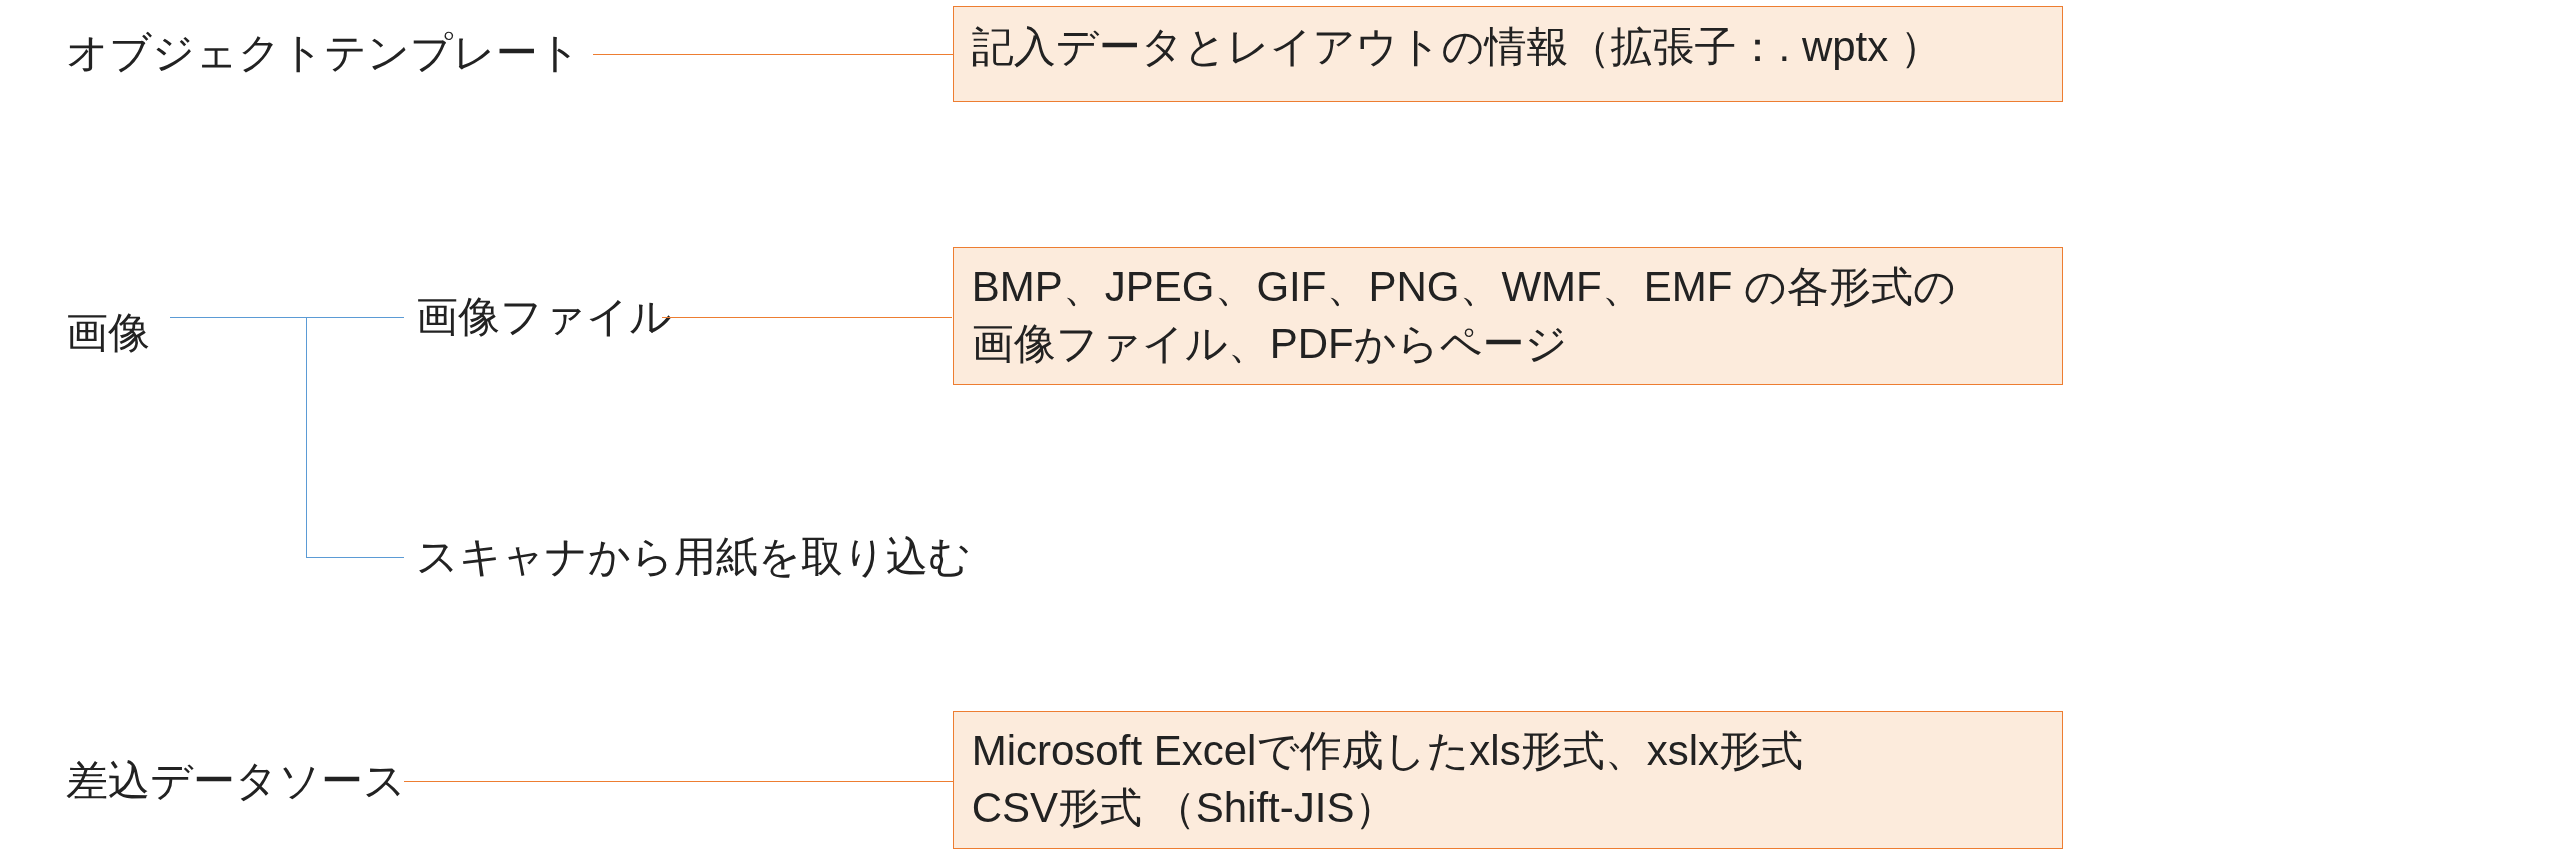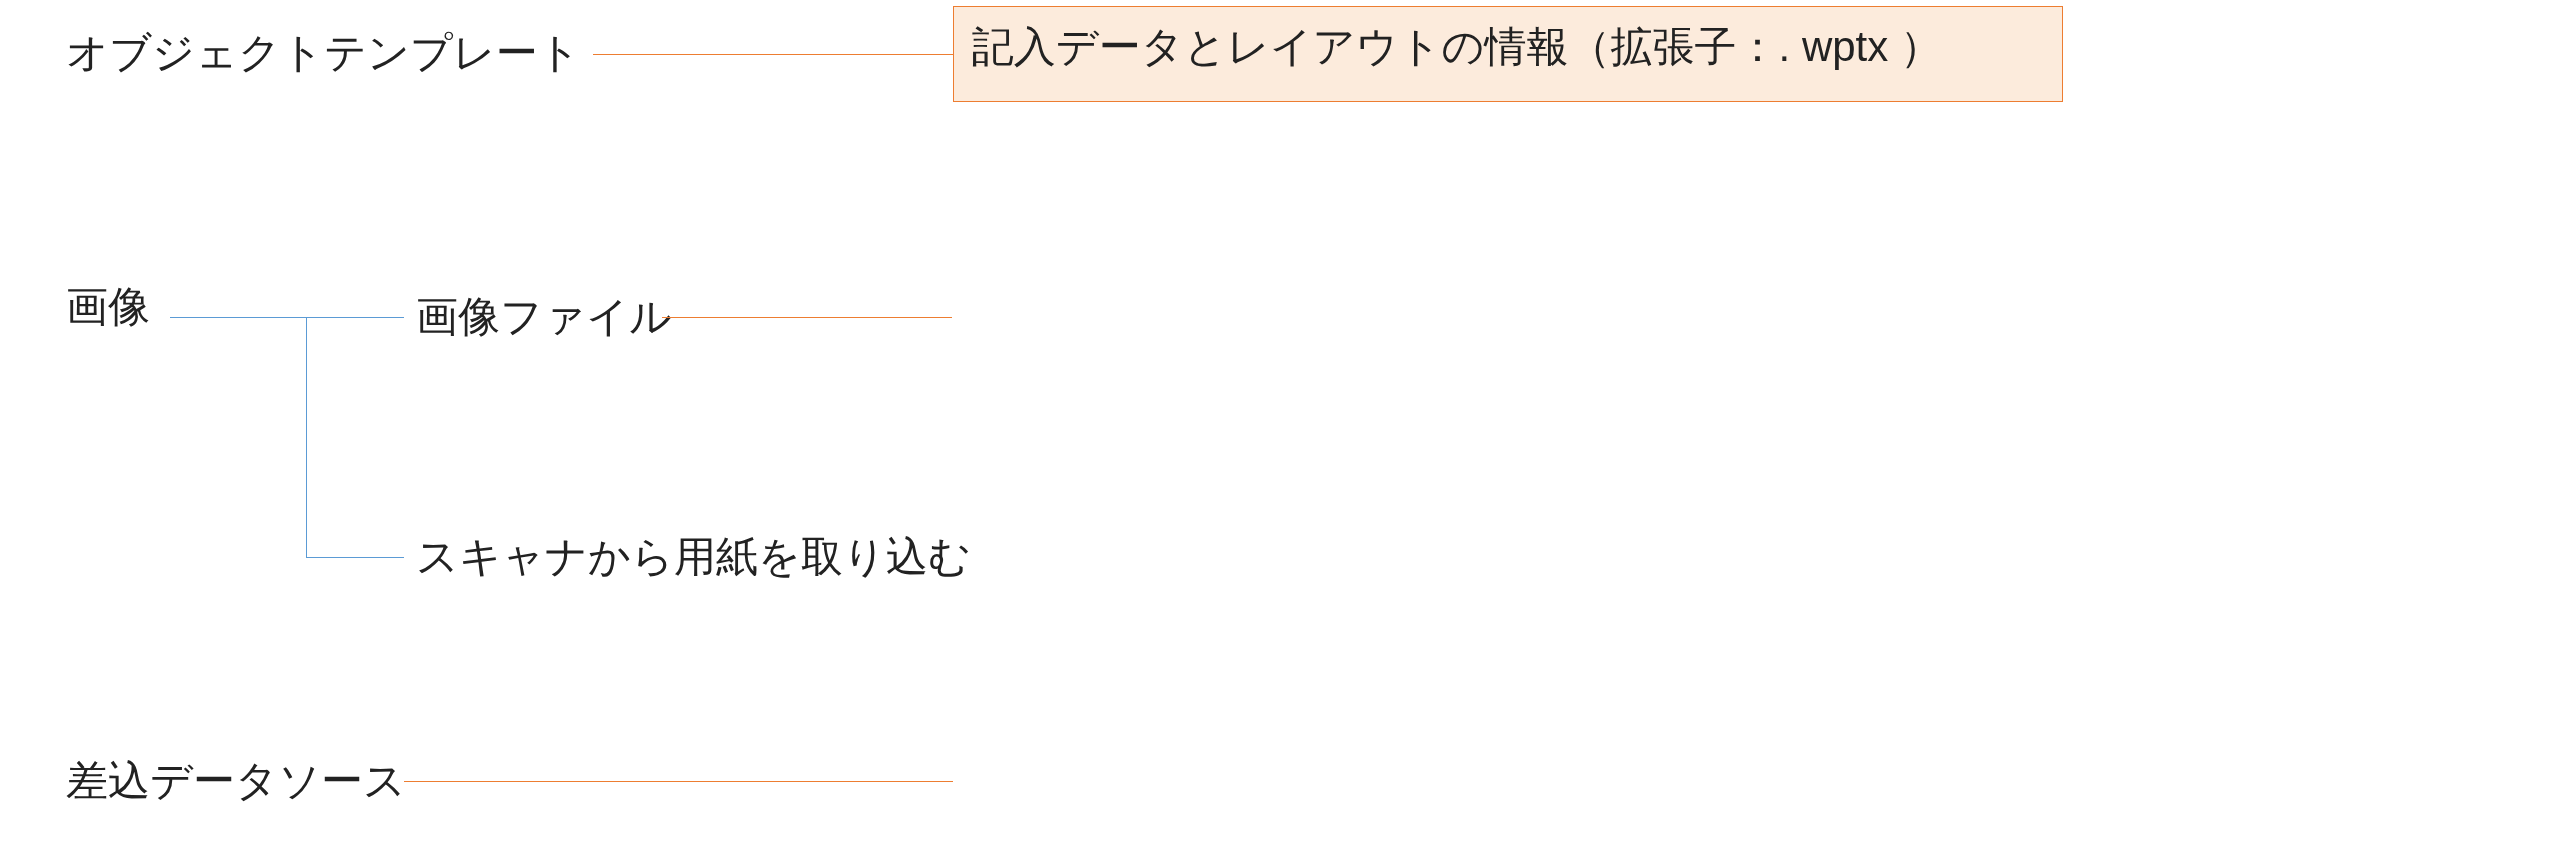"BMP、JPEG、GIF、PNG、WMF、EMF の各形式の" div.box { html: none -> <div>BMP、JPEG、GIF、PNG、WMF、EMF の各形式の 画像ファイル、PDFからページ</div> }
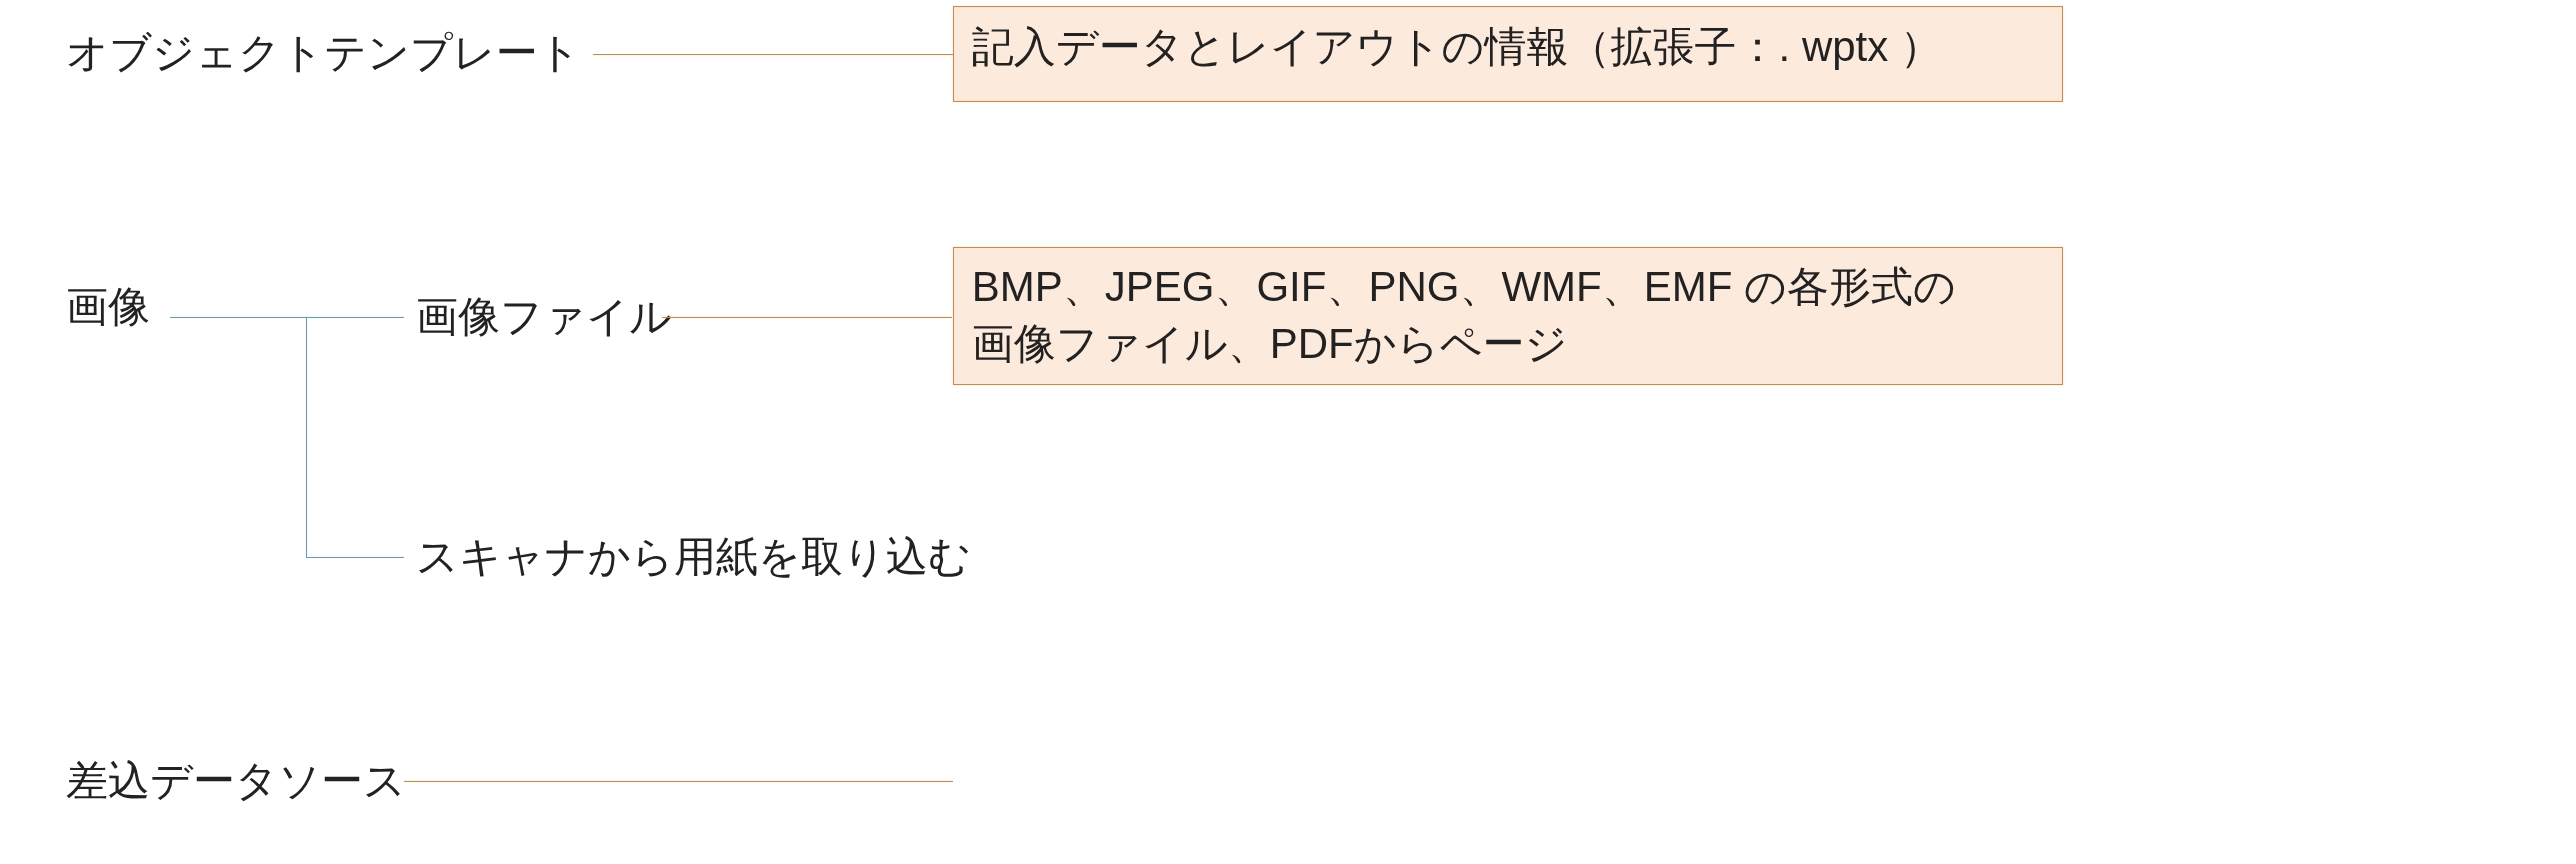"画像" div.lbl { top: 279px -> 305px }
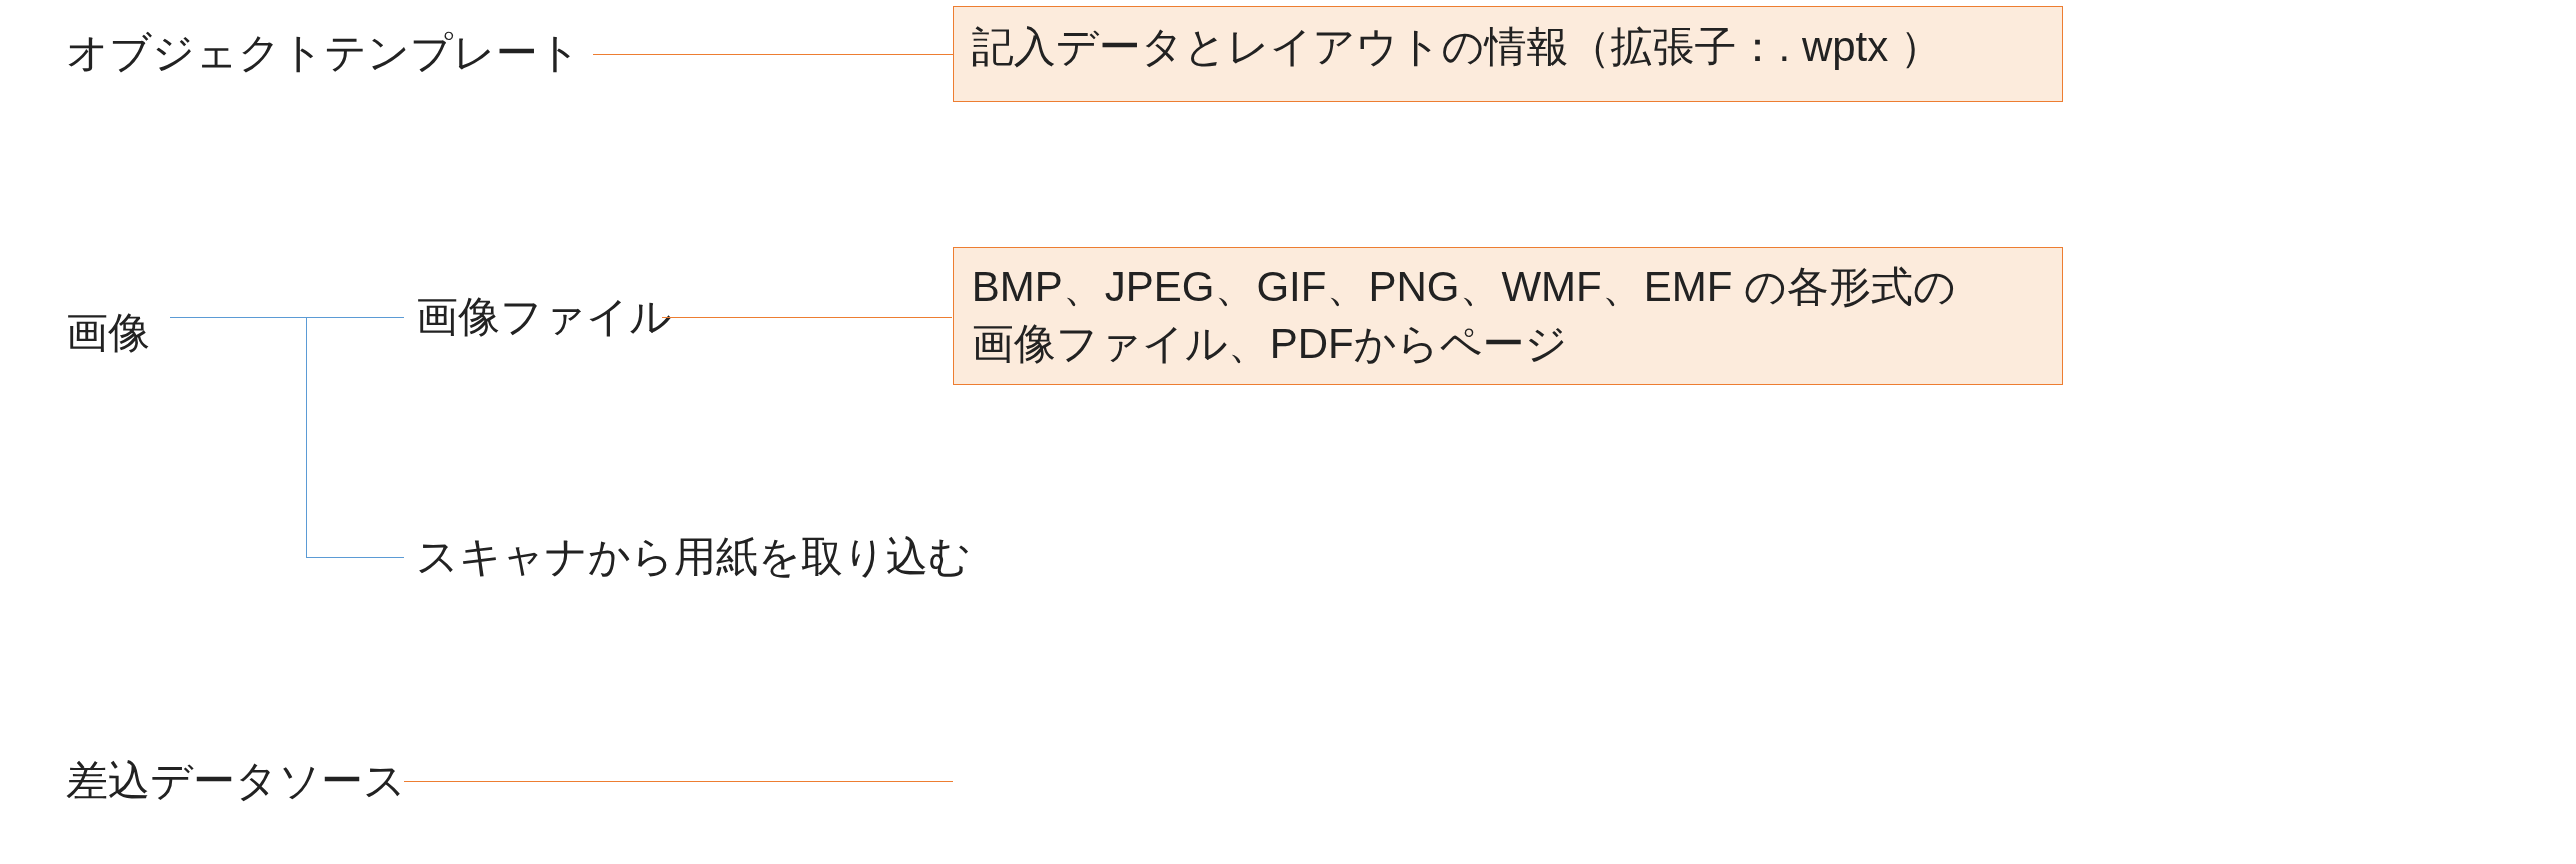"Microsoft Excelで作成したxls形式、xslx形式" div.box { html: none -> <div>Microsoft Excelで作成したxls形式、xslx形式 CSV形式 （Shift-JIS）</div> }
